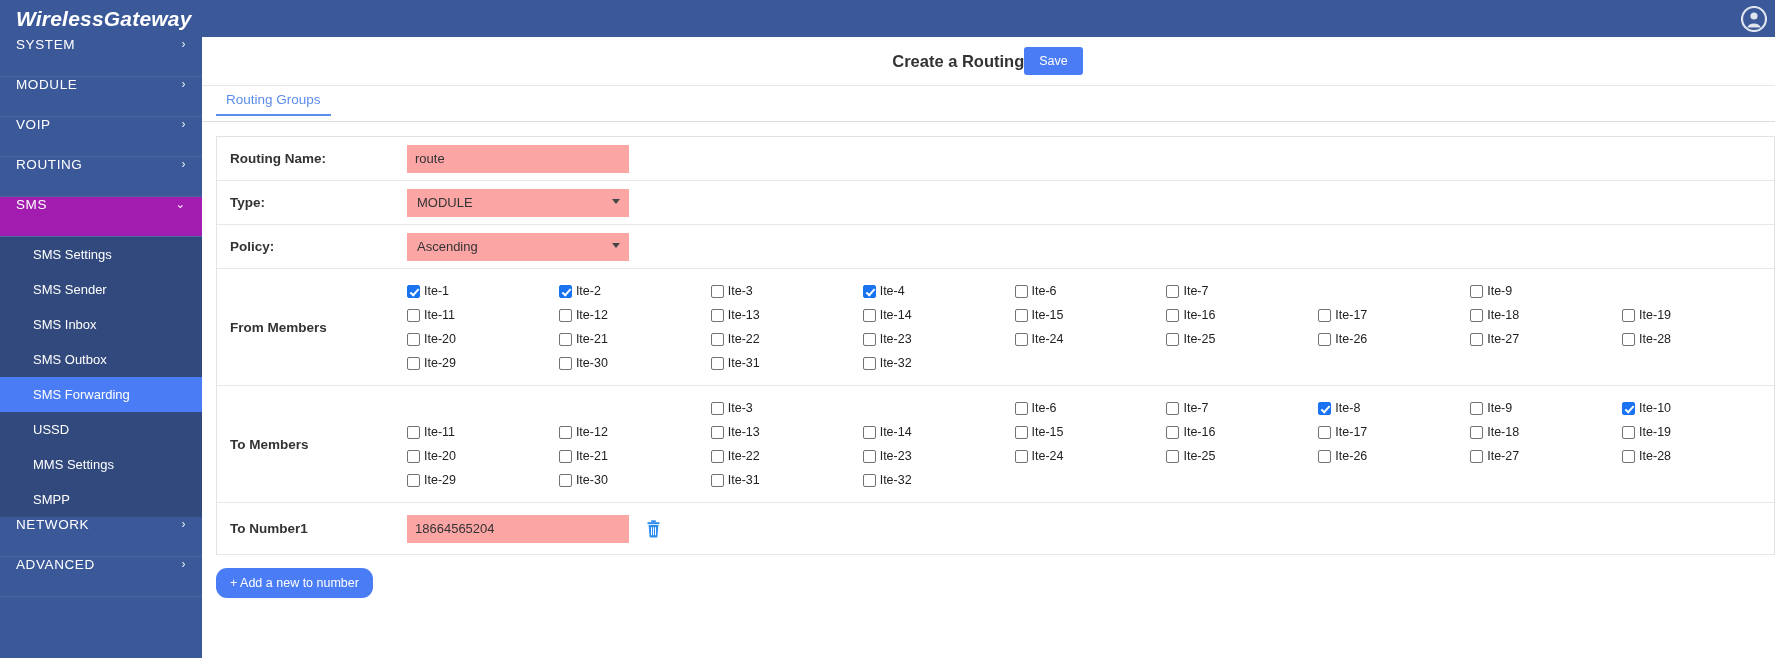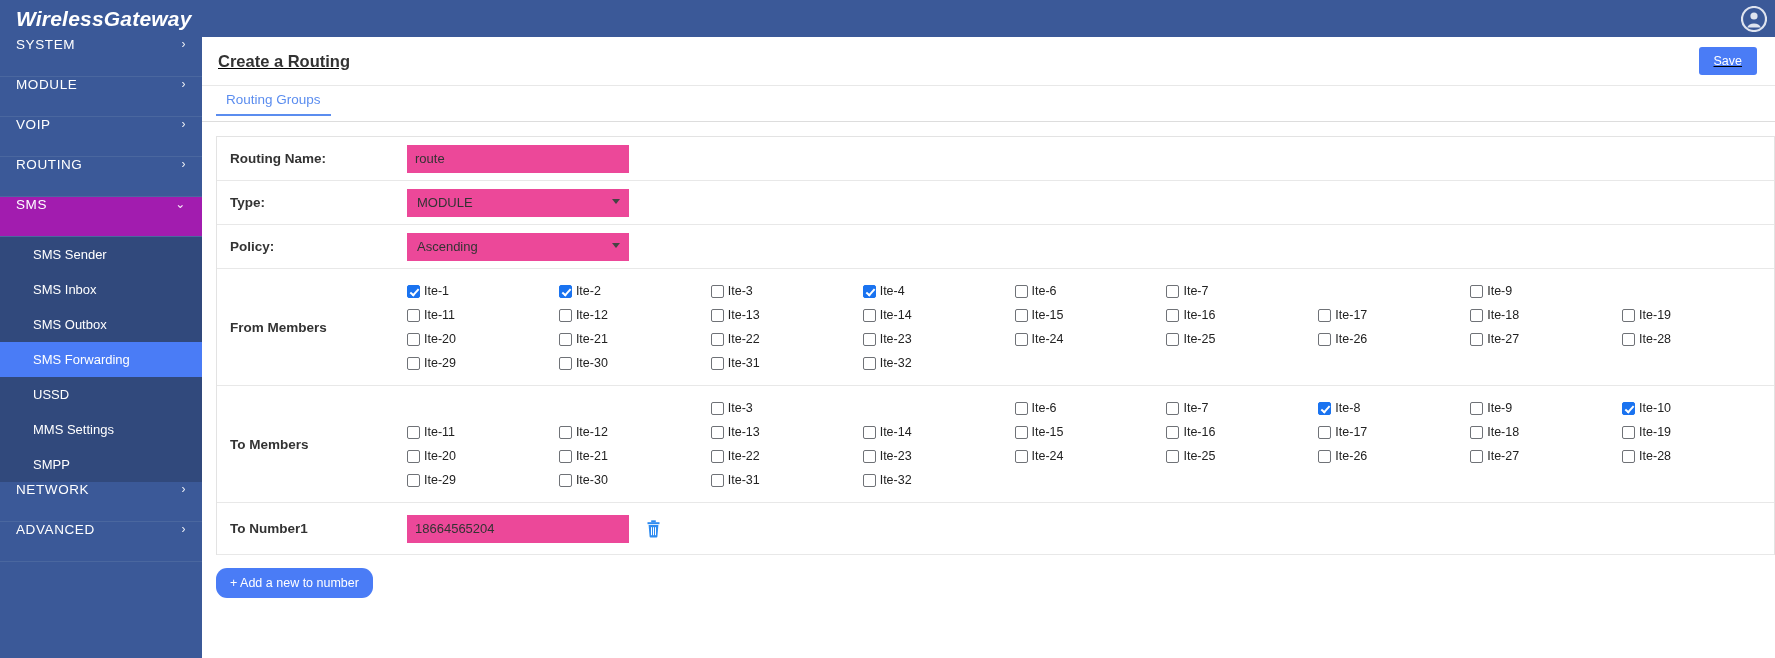"Create a Routing" .page-head { justify-content: space-between -> center; text-decoration: underline -> none }
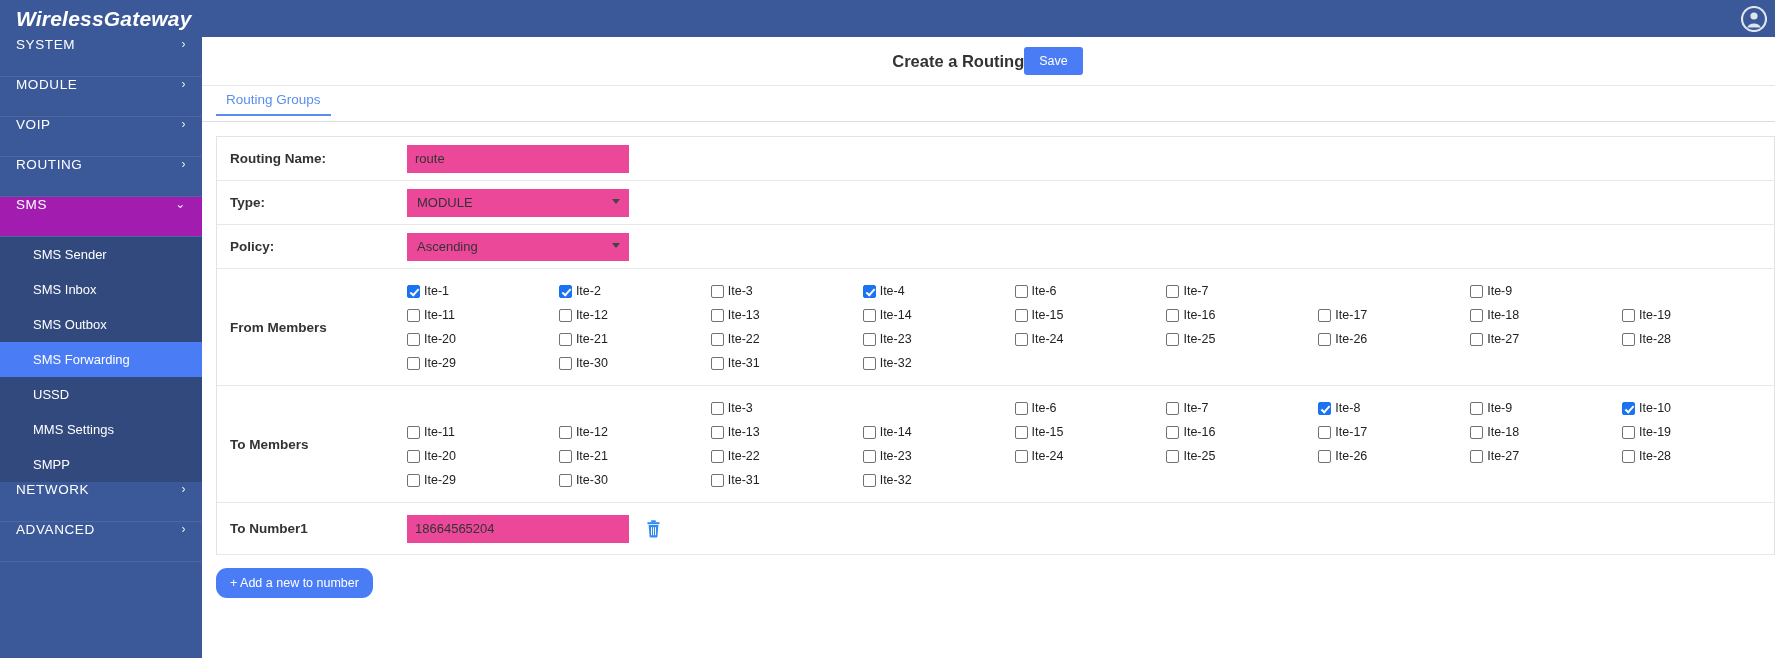"route" .txt-input, .sel-input { background: #ec4899 -> #fca5a5 }
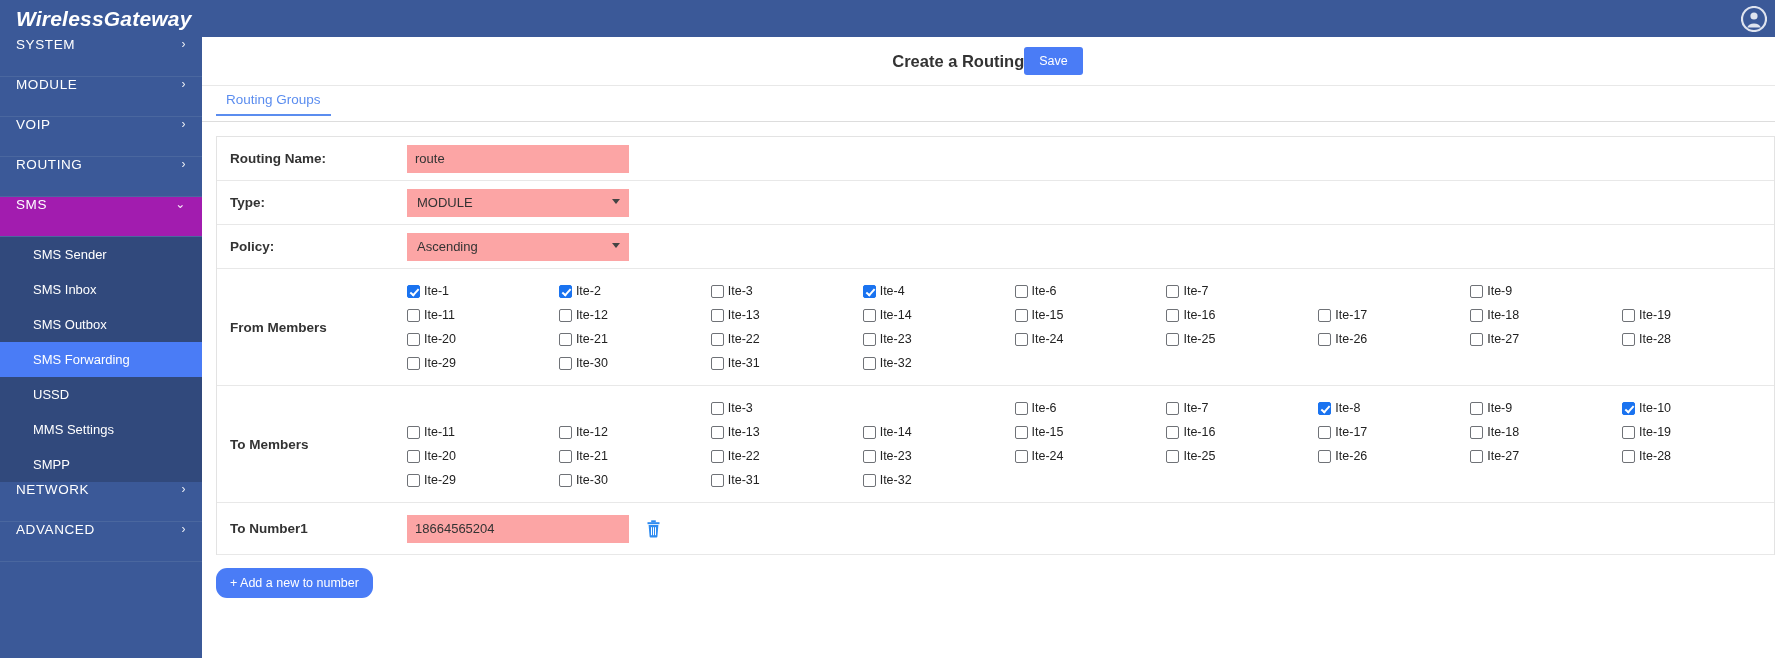"SMS Settings" div.nav-sub { html: none -> <div> <span>SMS Settings</span> </div> }
